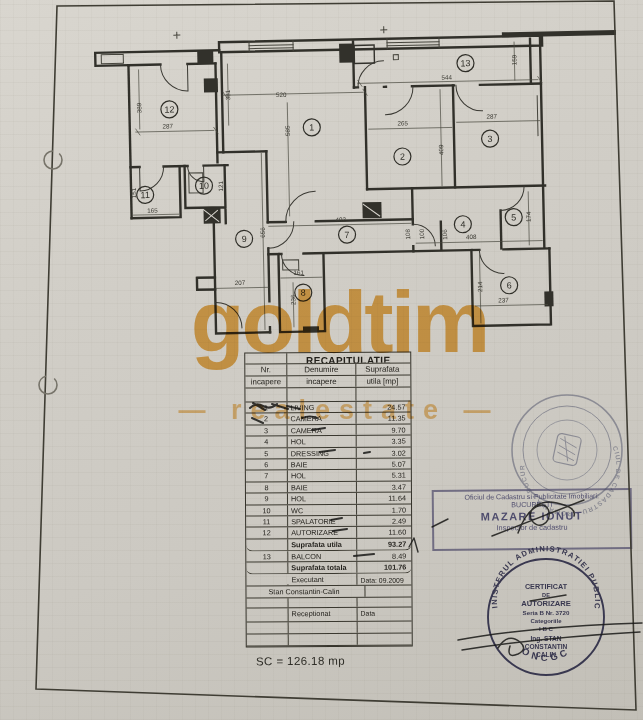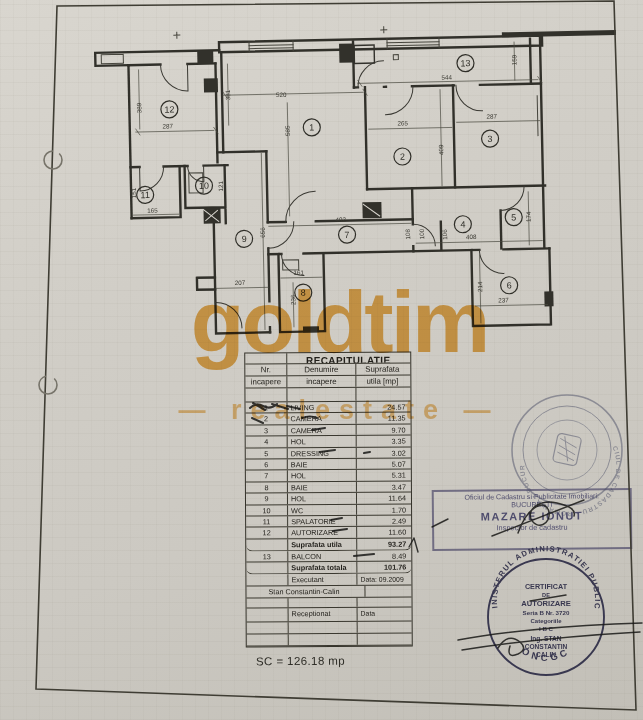"Executant" div.t-row { align-items: none -> flex-end }
